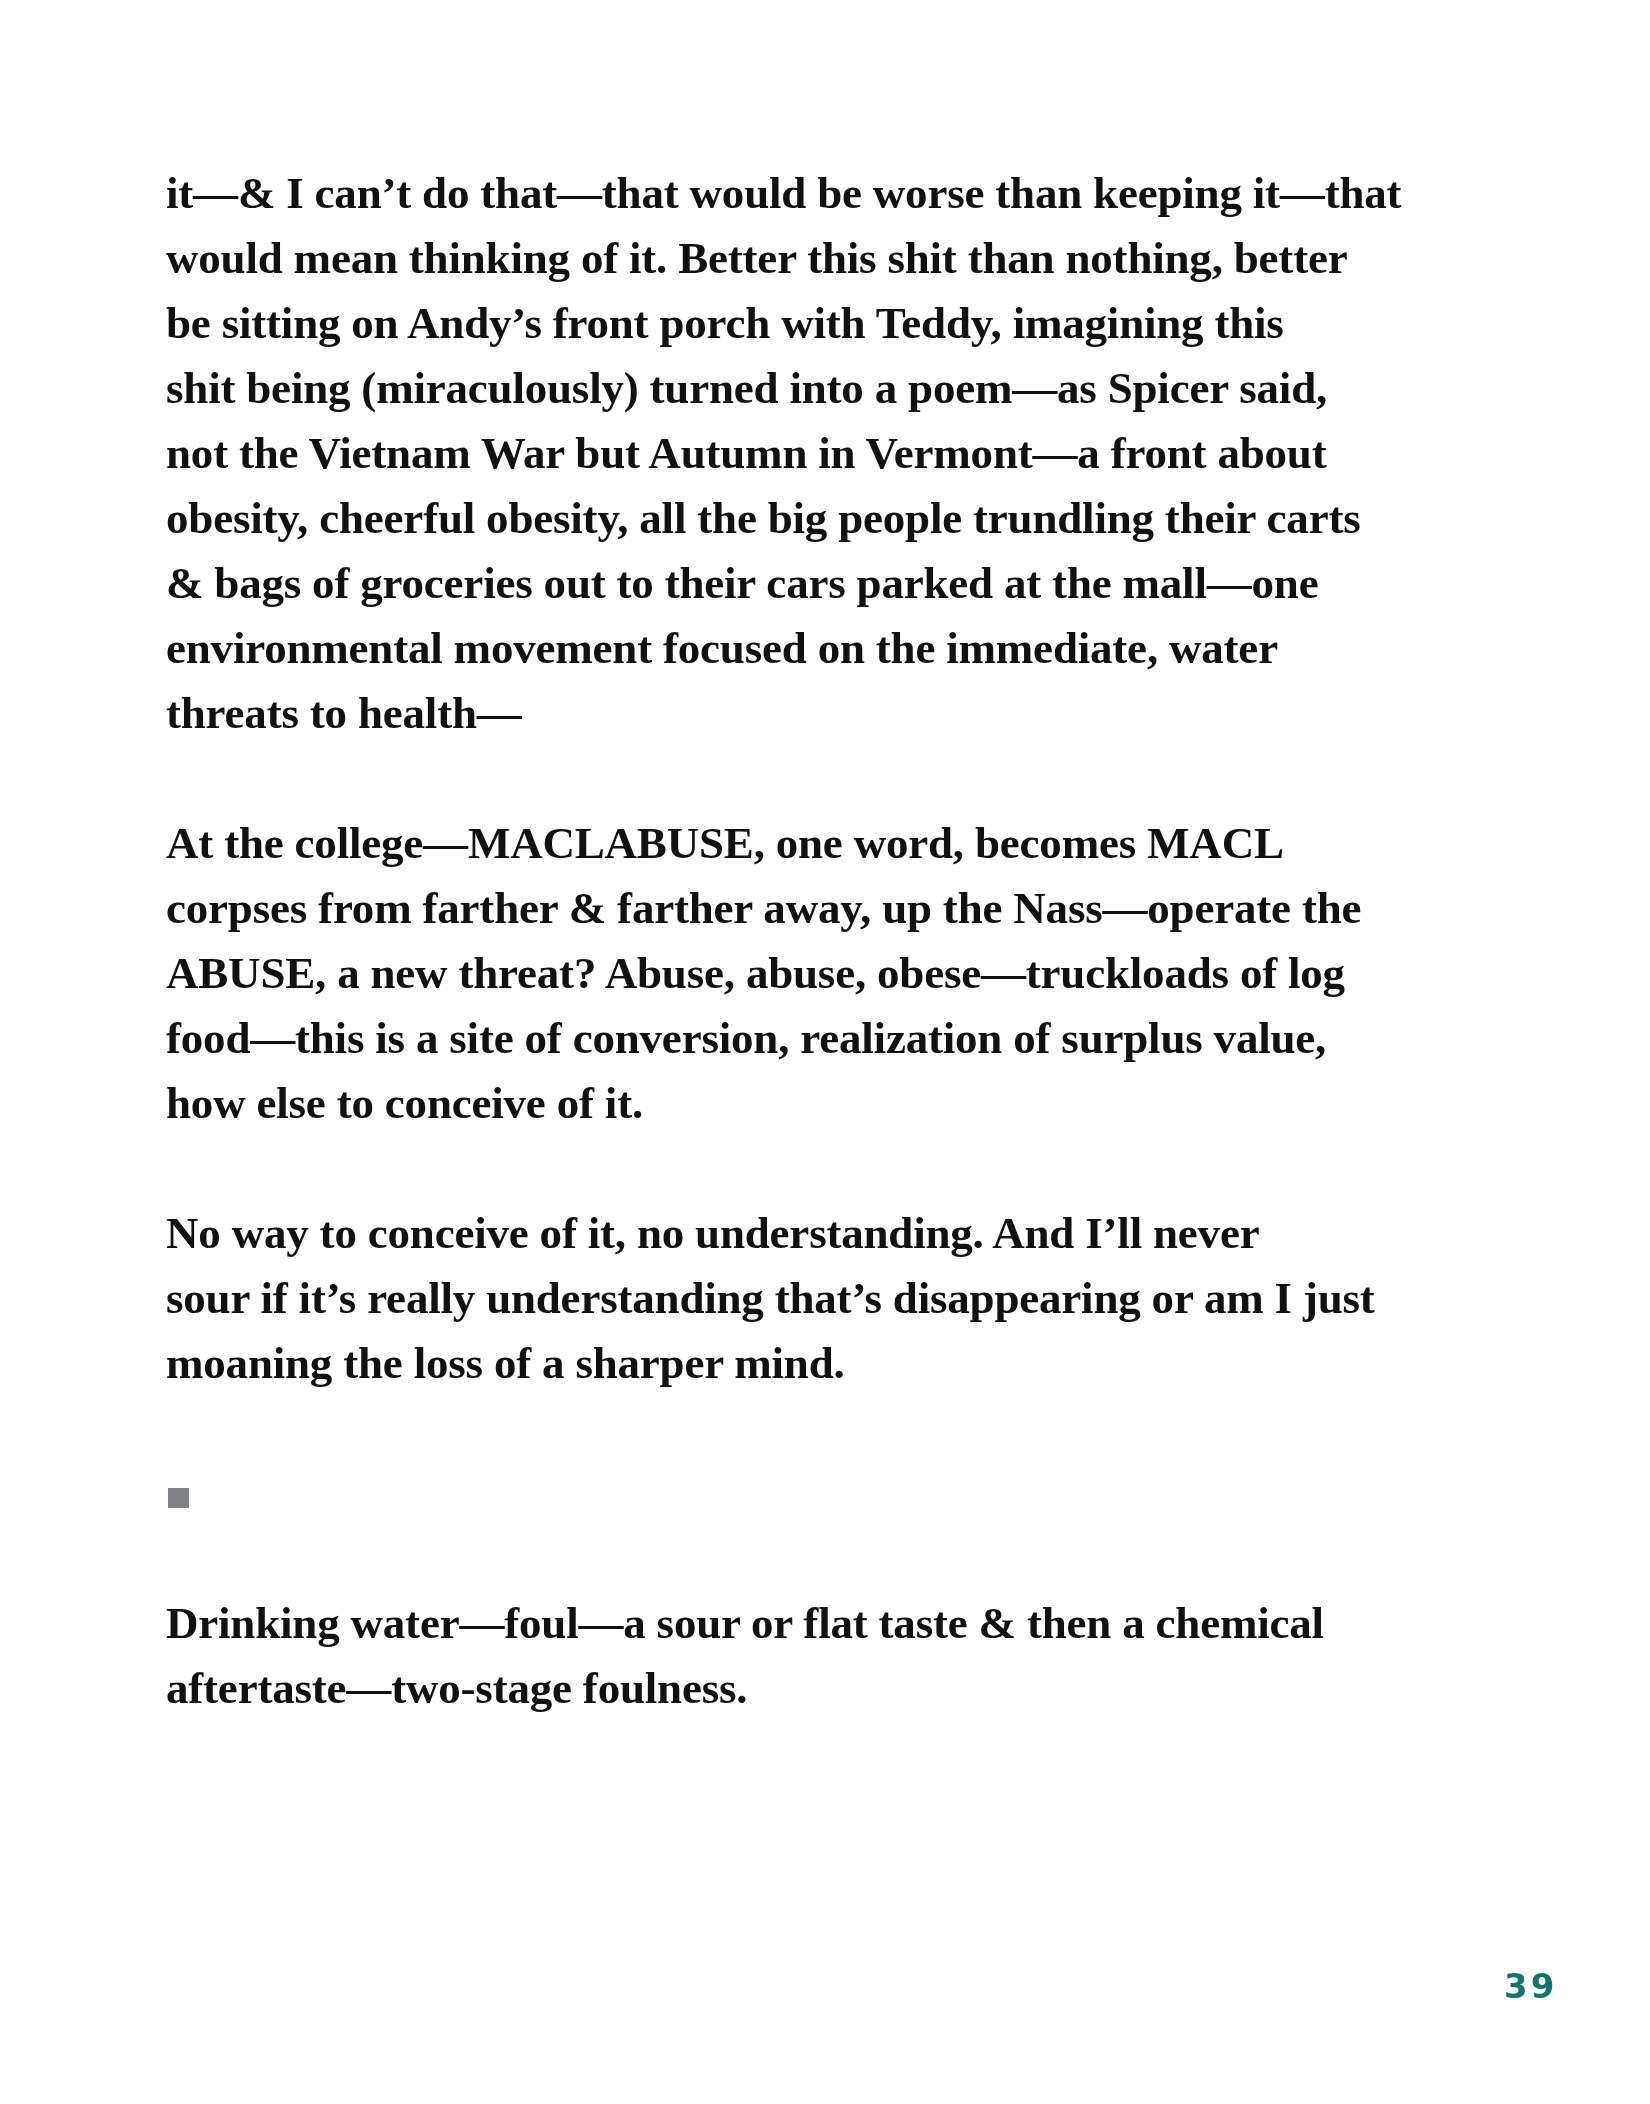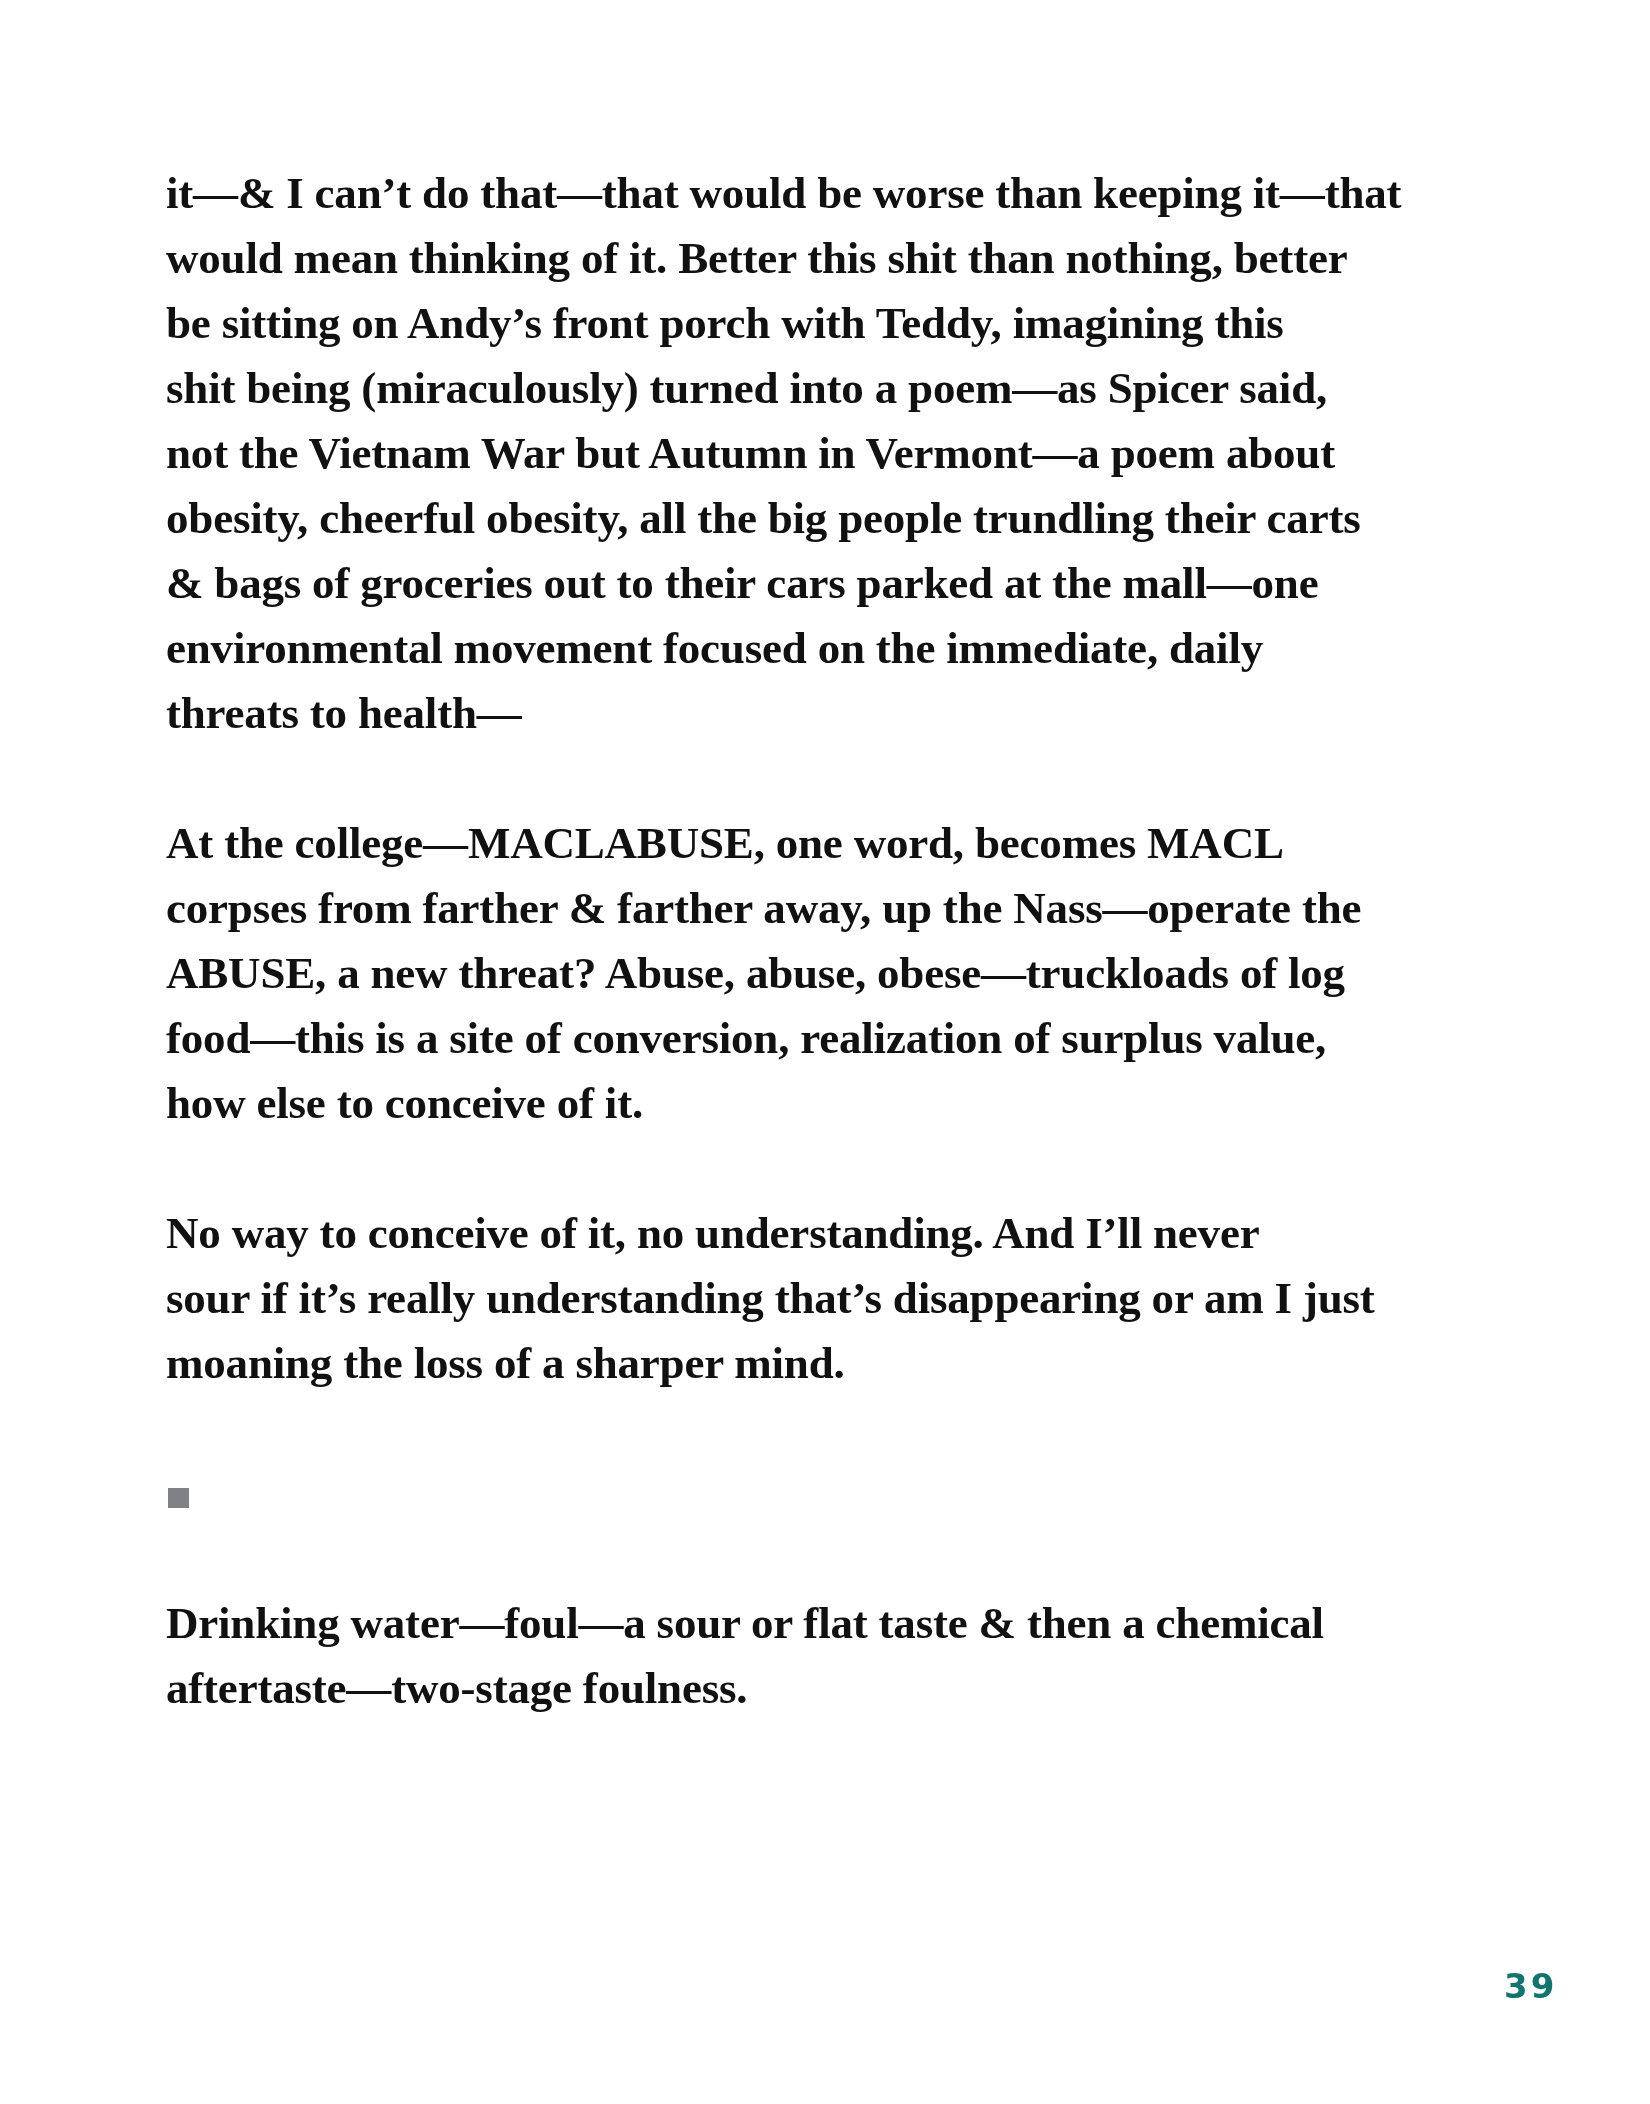"not the Vietnam War but" span.line { text: poem -> front }
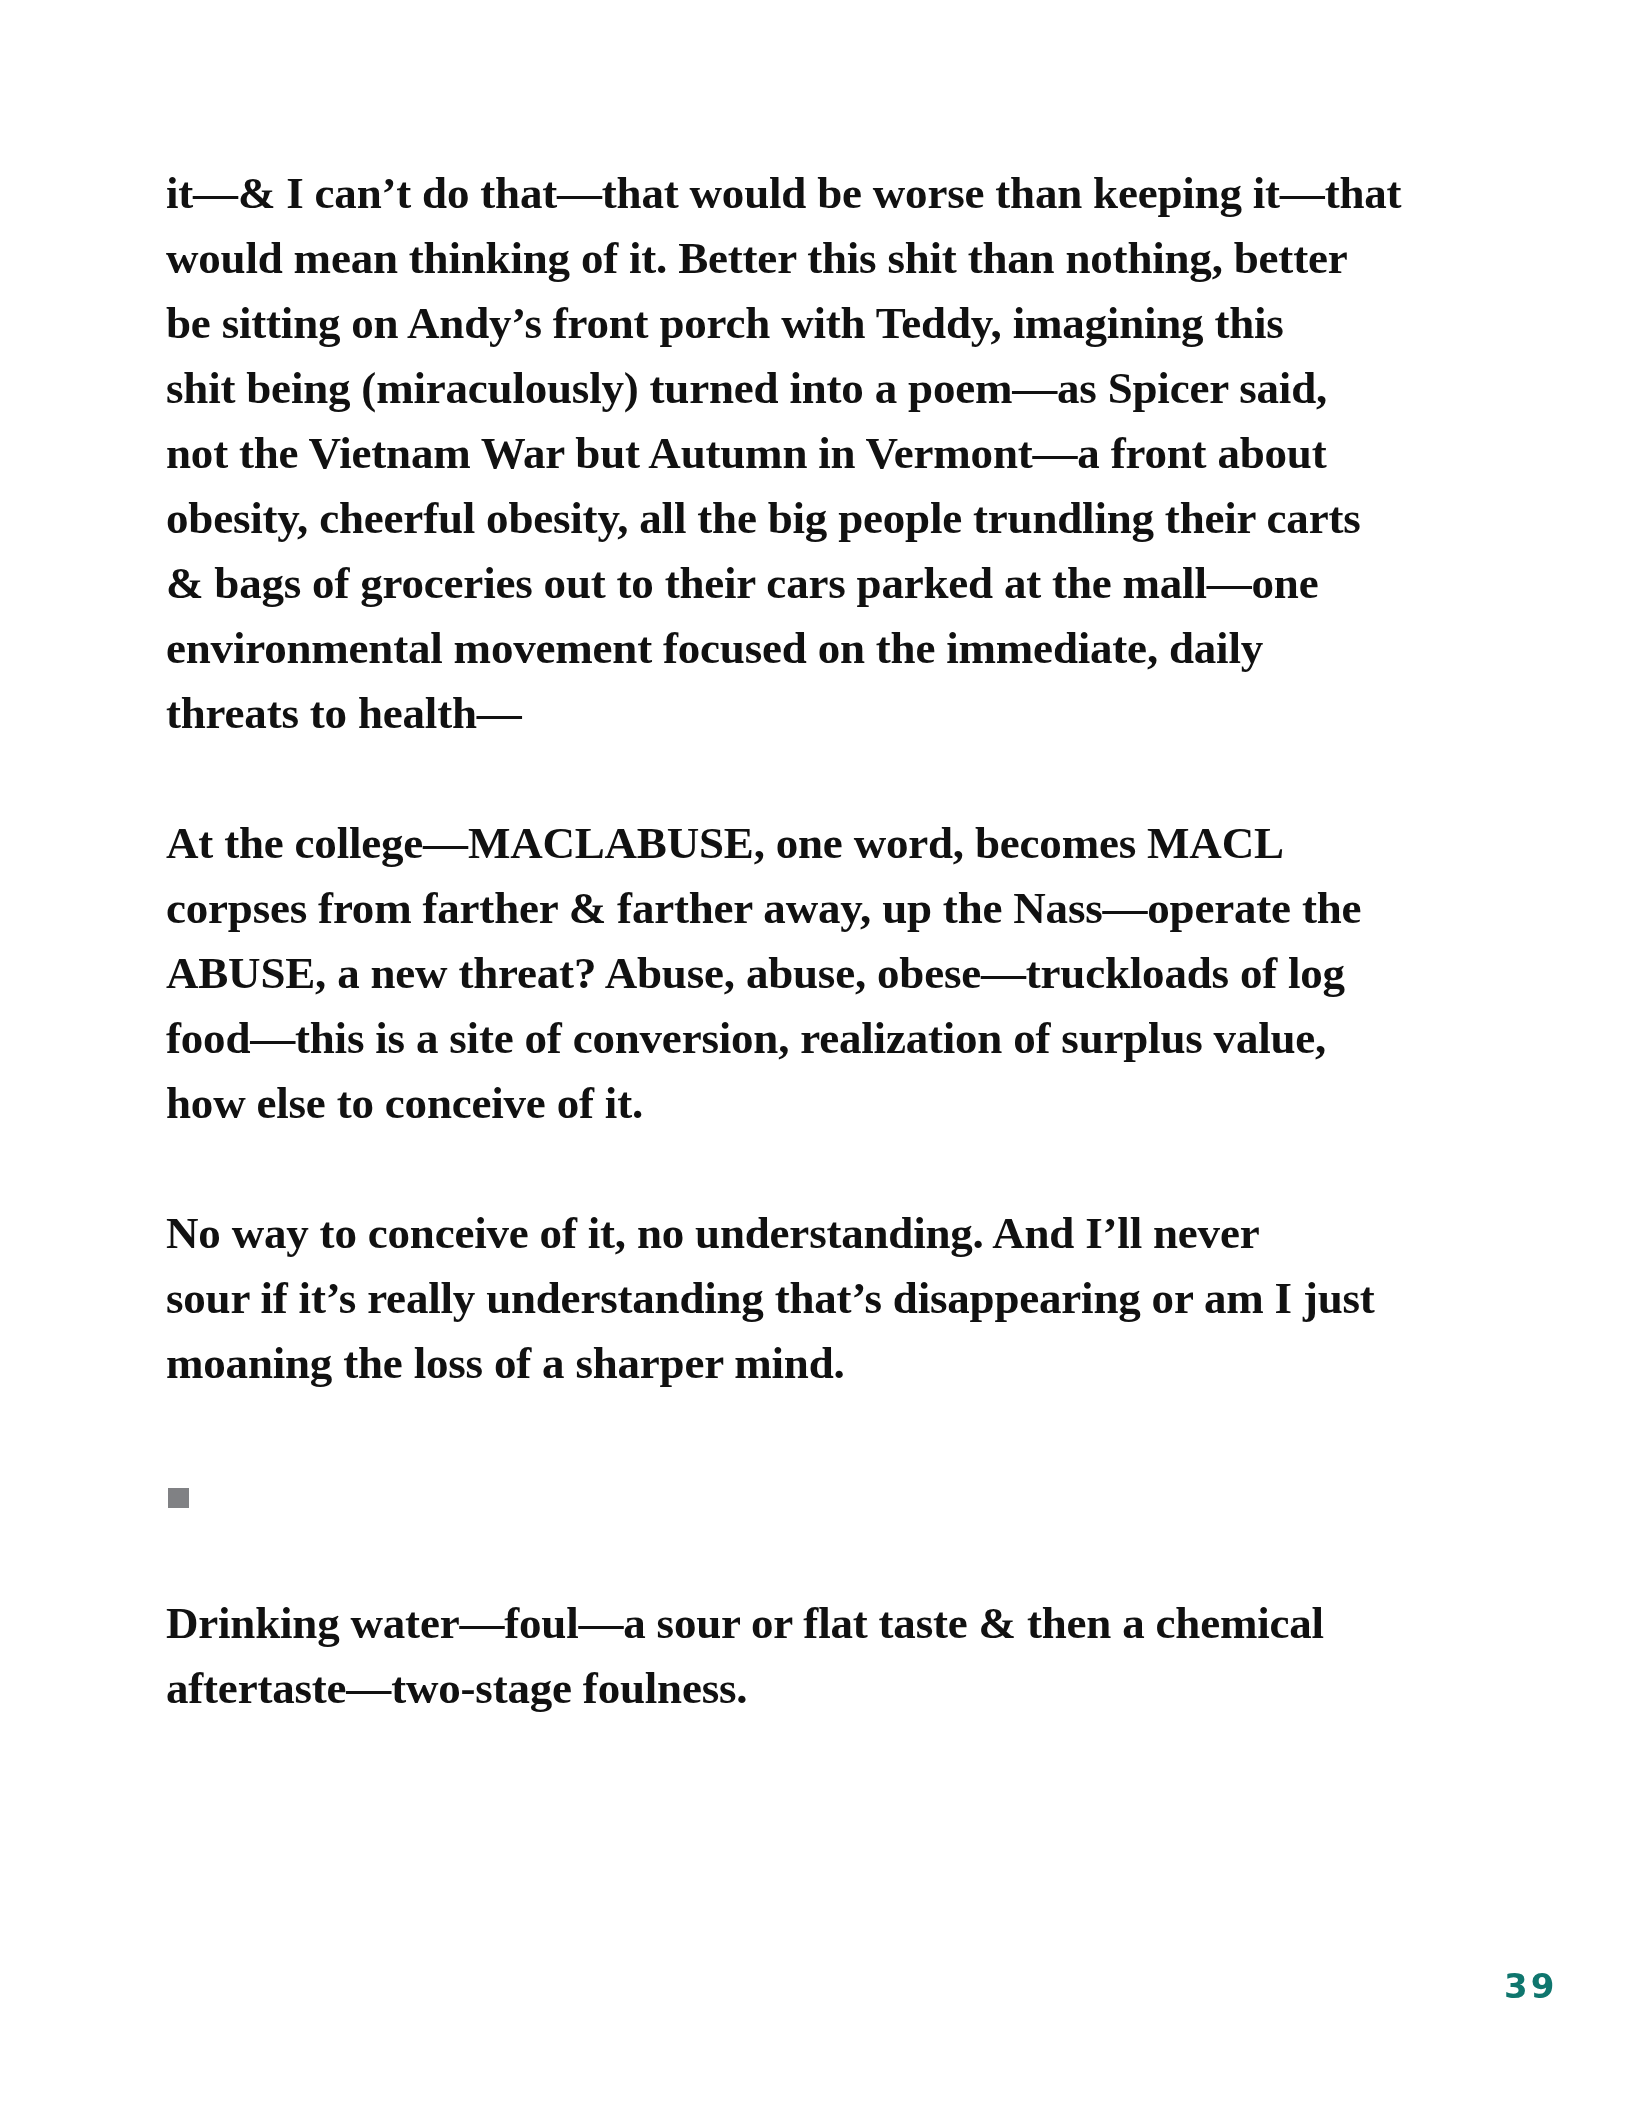"environmental movement focused on the" span.line { text: daily -> water }
